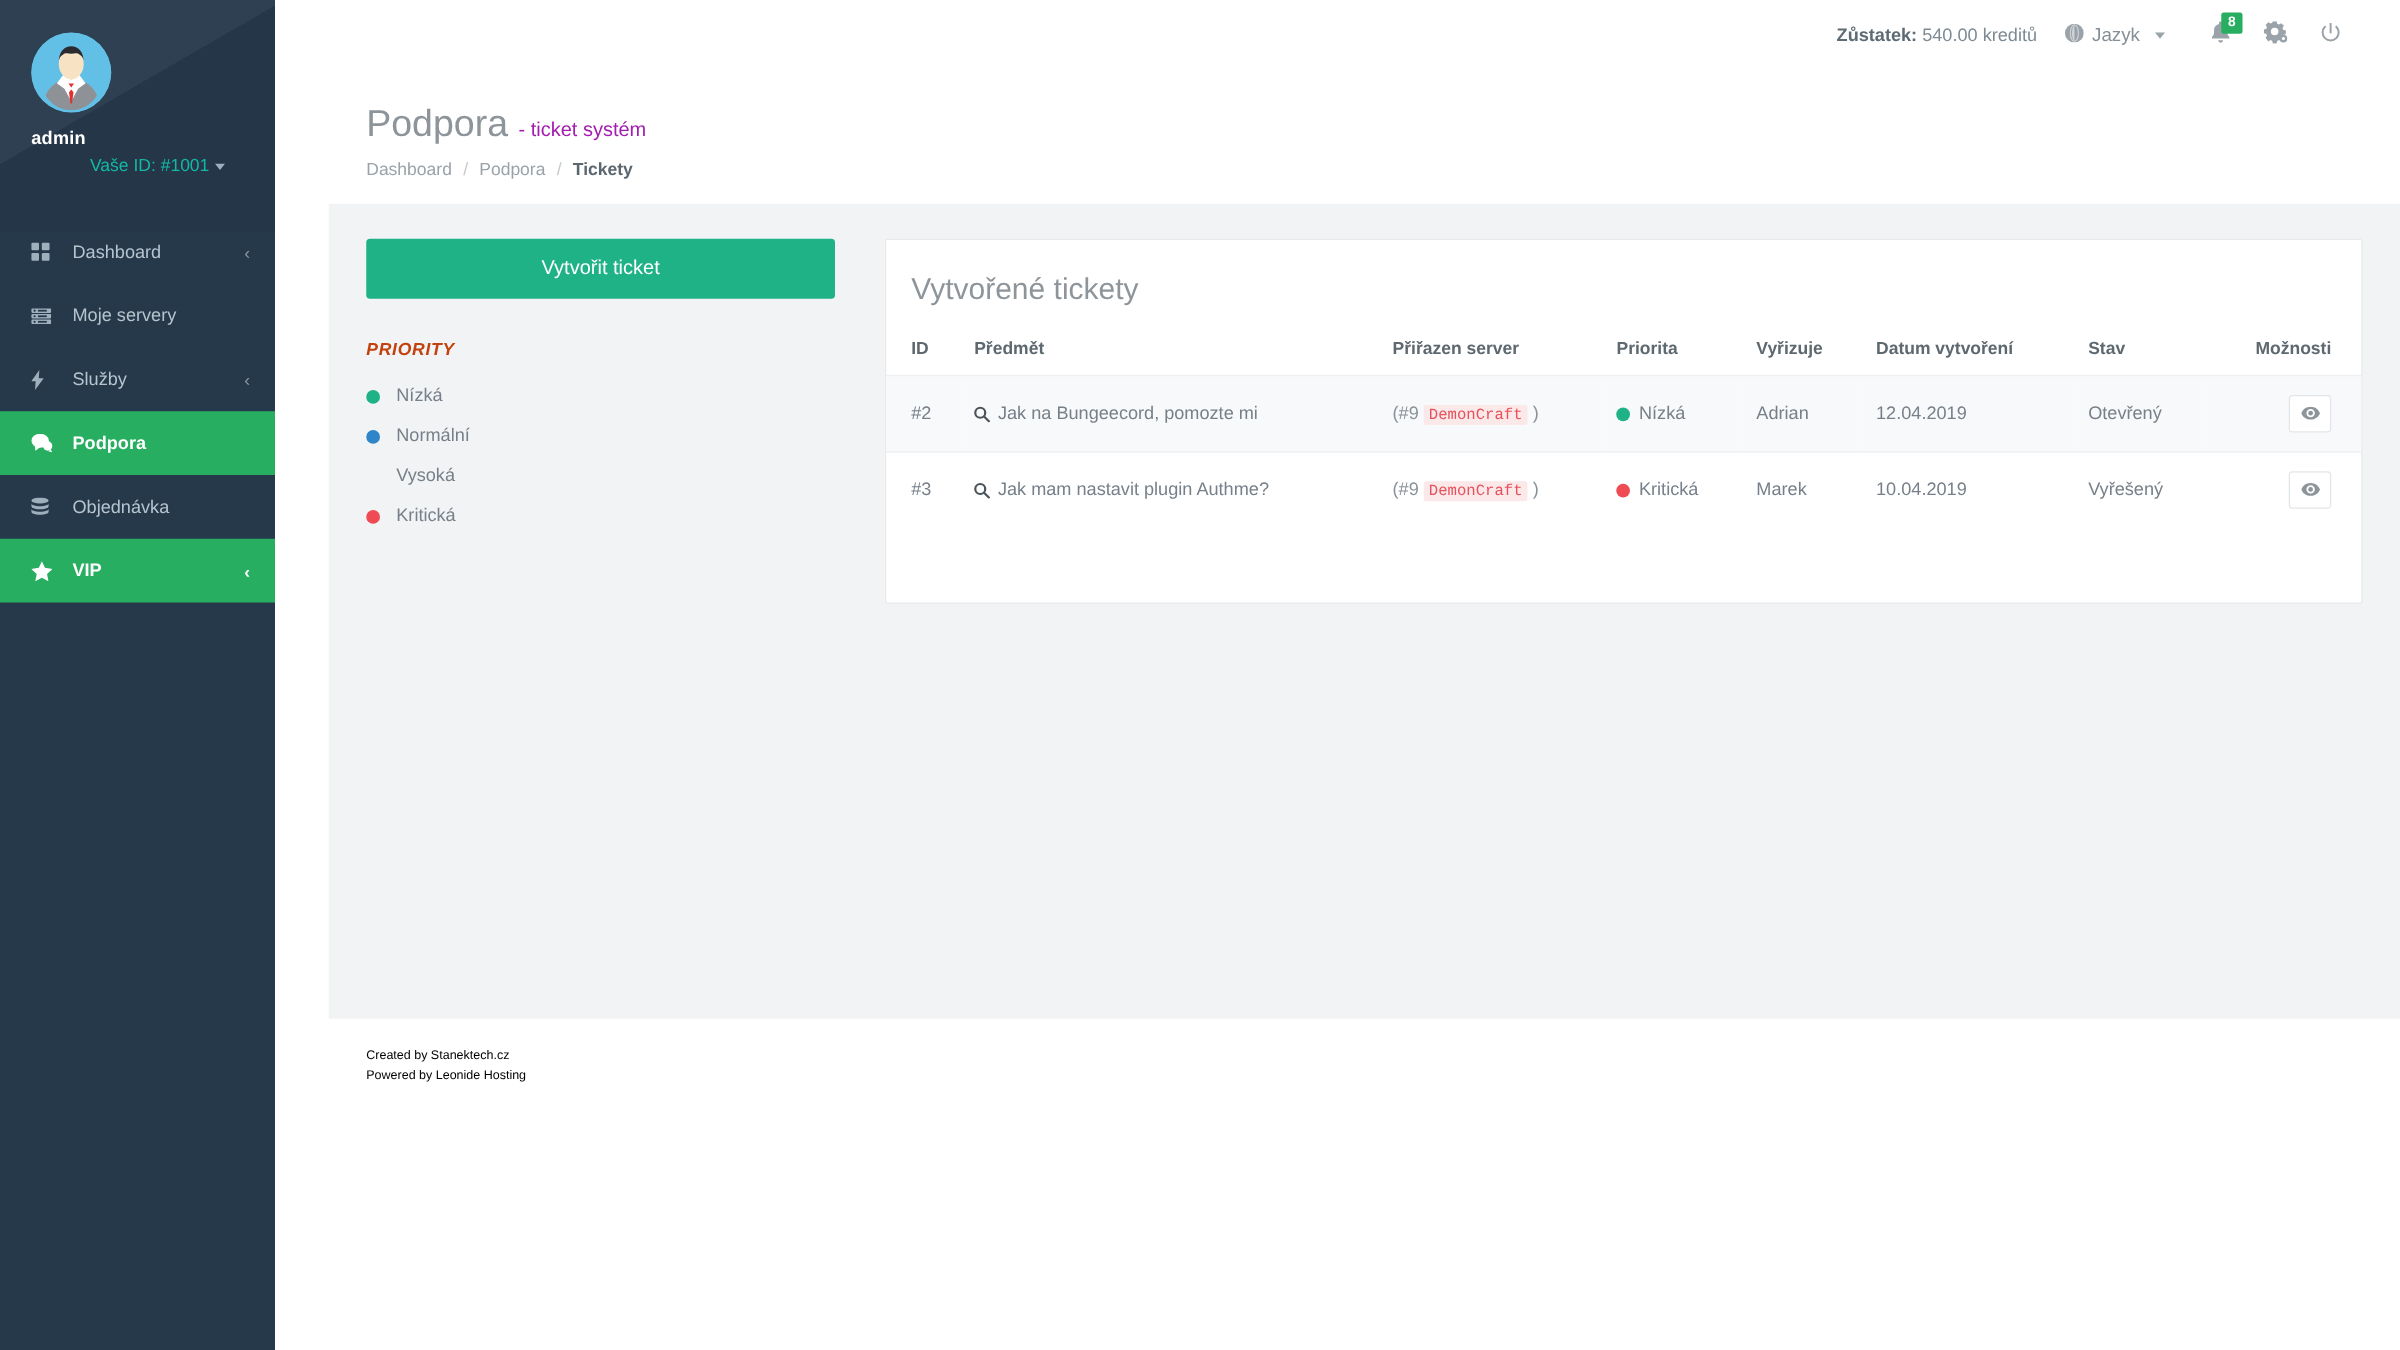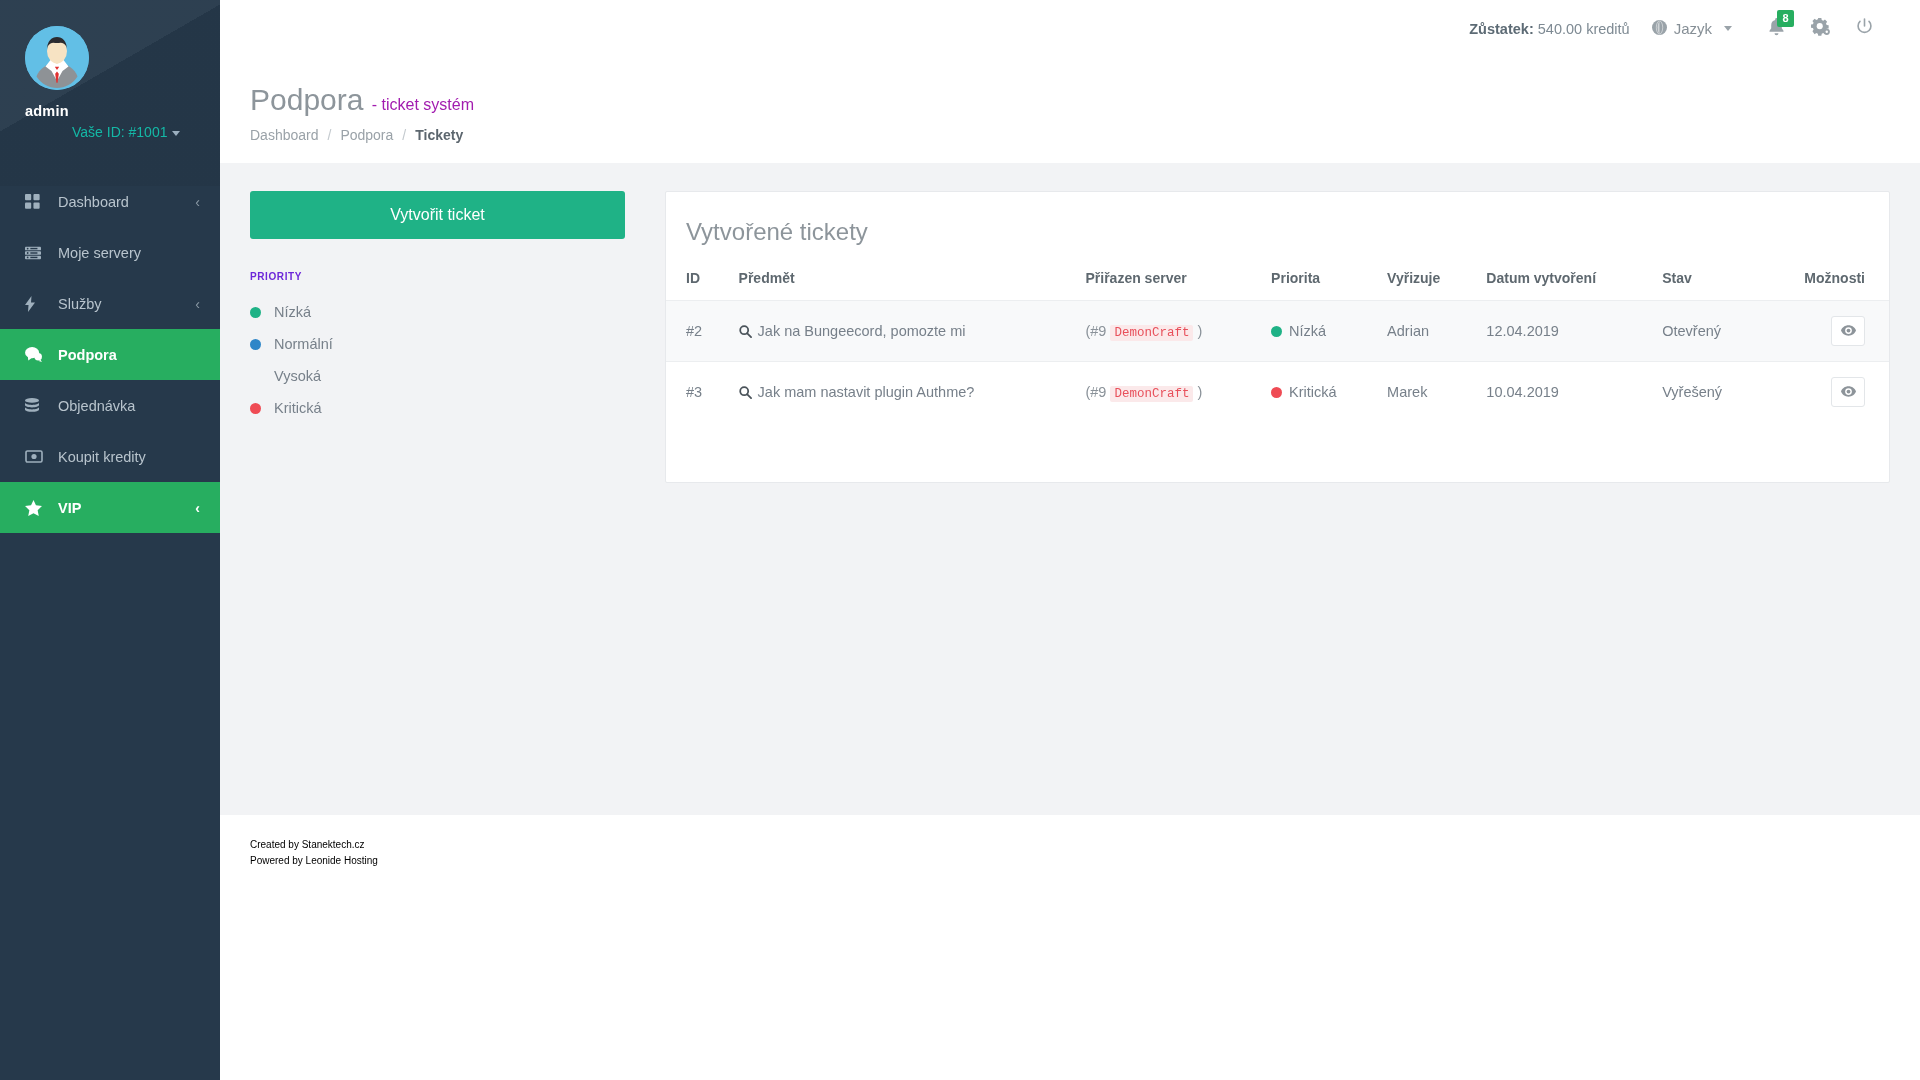"Zůstatek: 540.00 kreditů" .main { padding-left: none -> 43px }
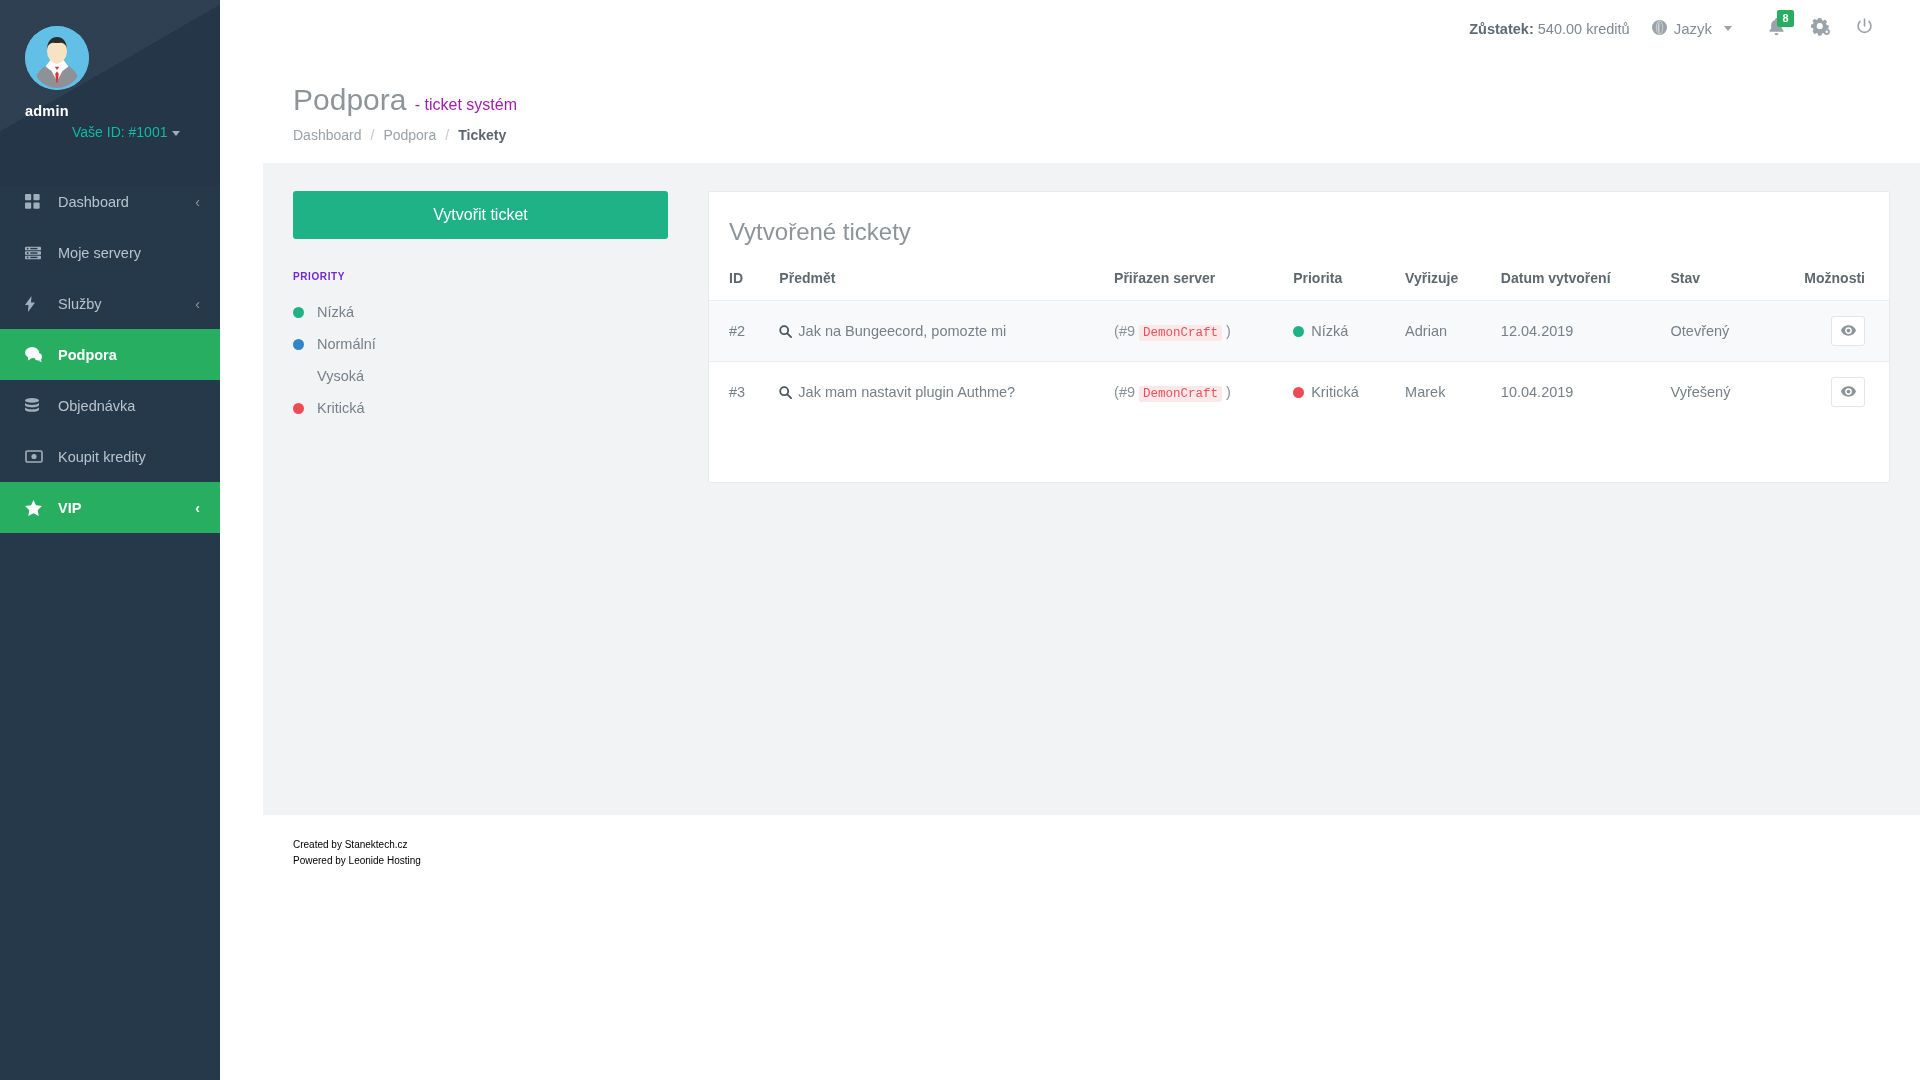"PRIORITY" .priority-title { color: #6d28d9 -> #c2410c; font-size: 10px -> 14px; font-style: none -> italic }
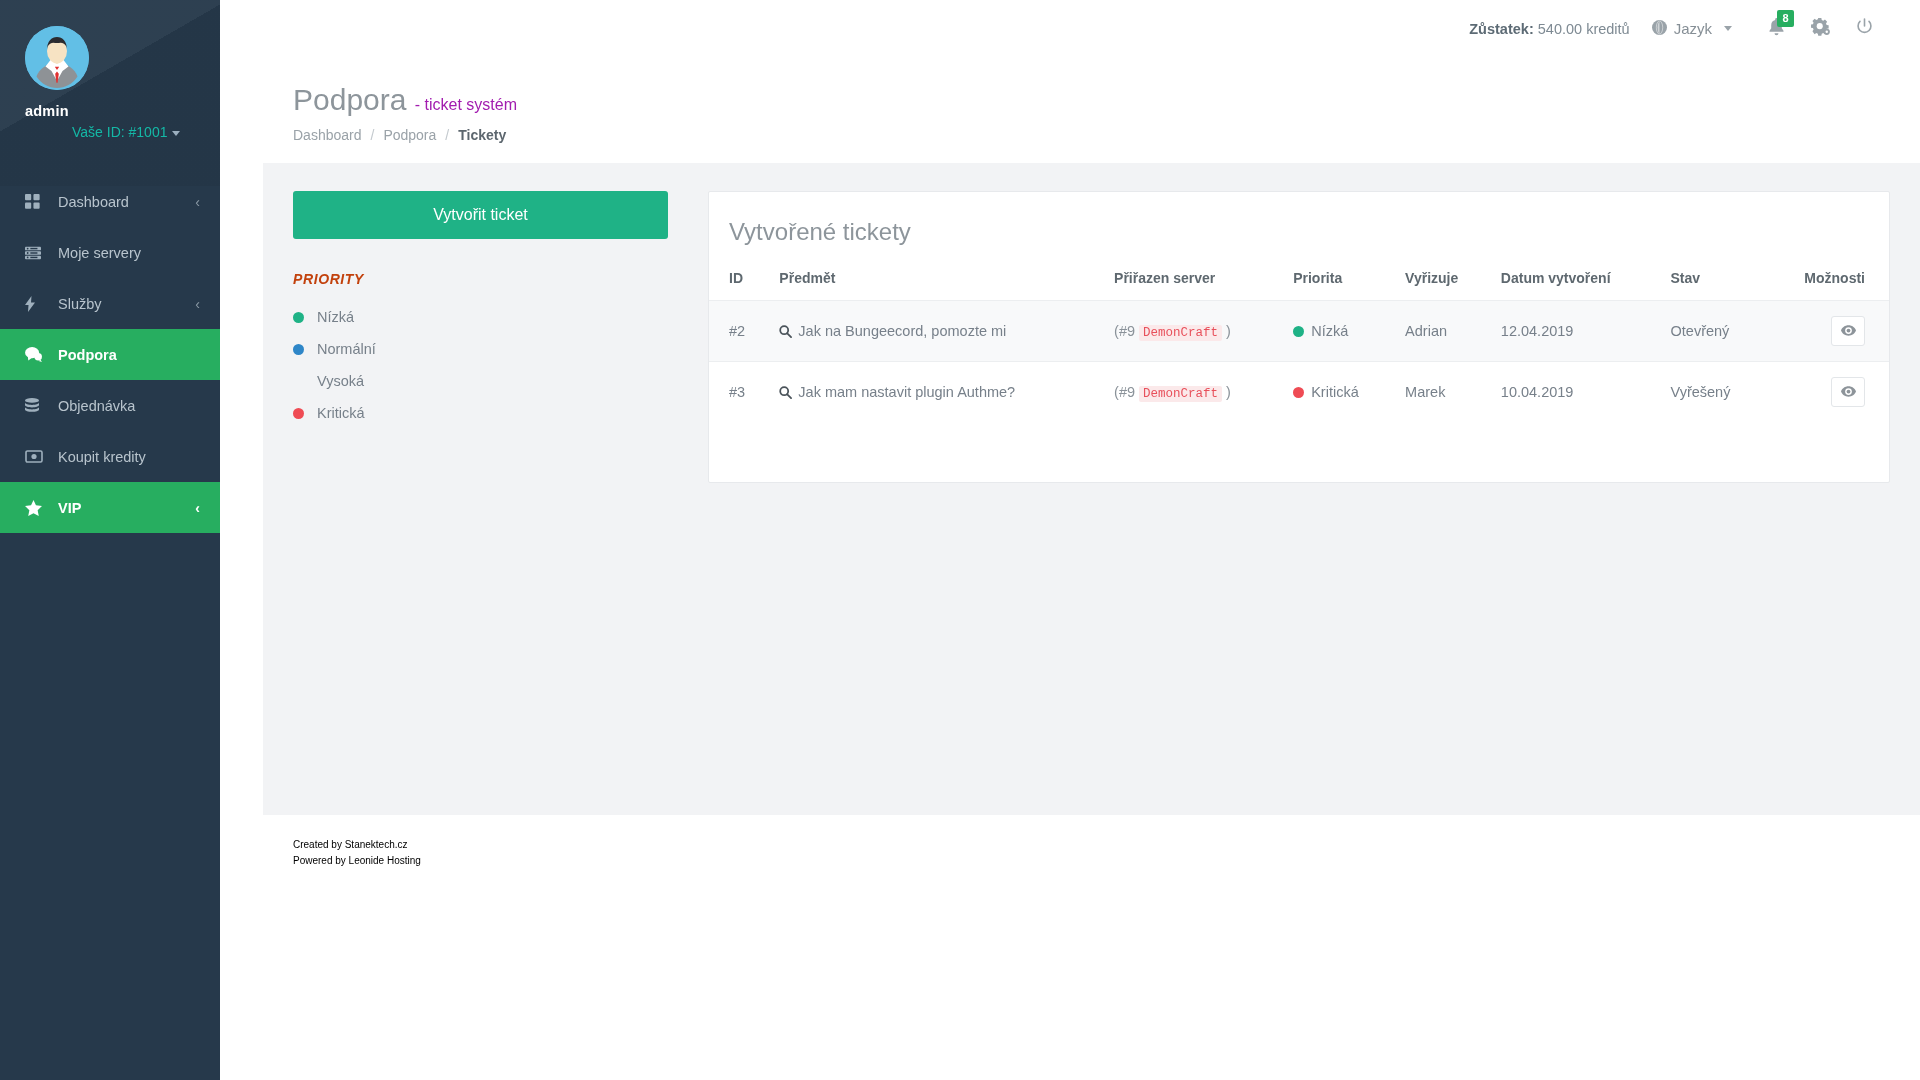"Koupit kredity" div.nav-item { html: <div> <span> <svg> <rect></rect> <circle></circle> </svg> </span> <span>Koupit kredity</span> <span></span> </div> -> none }
